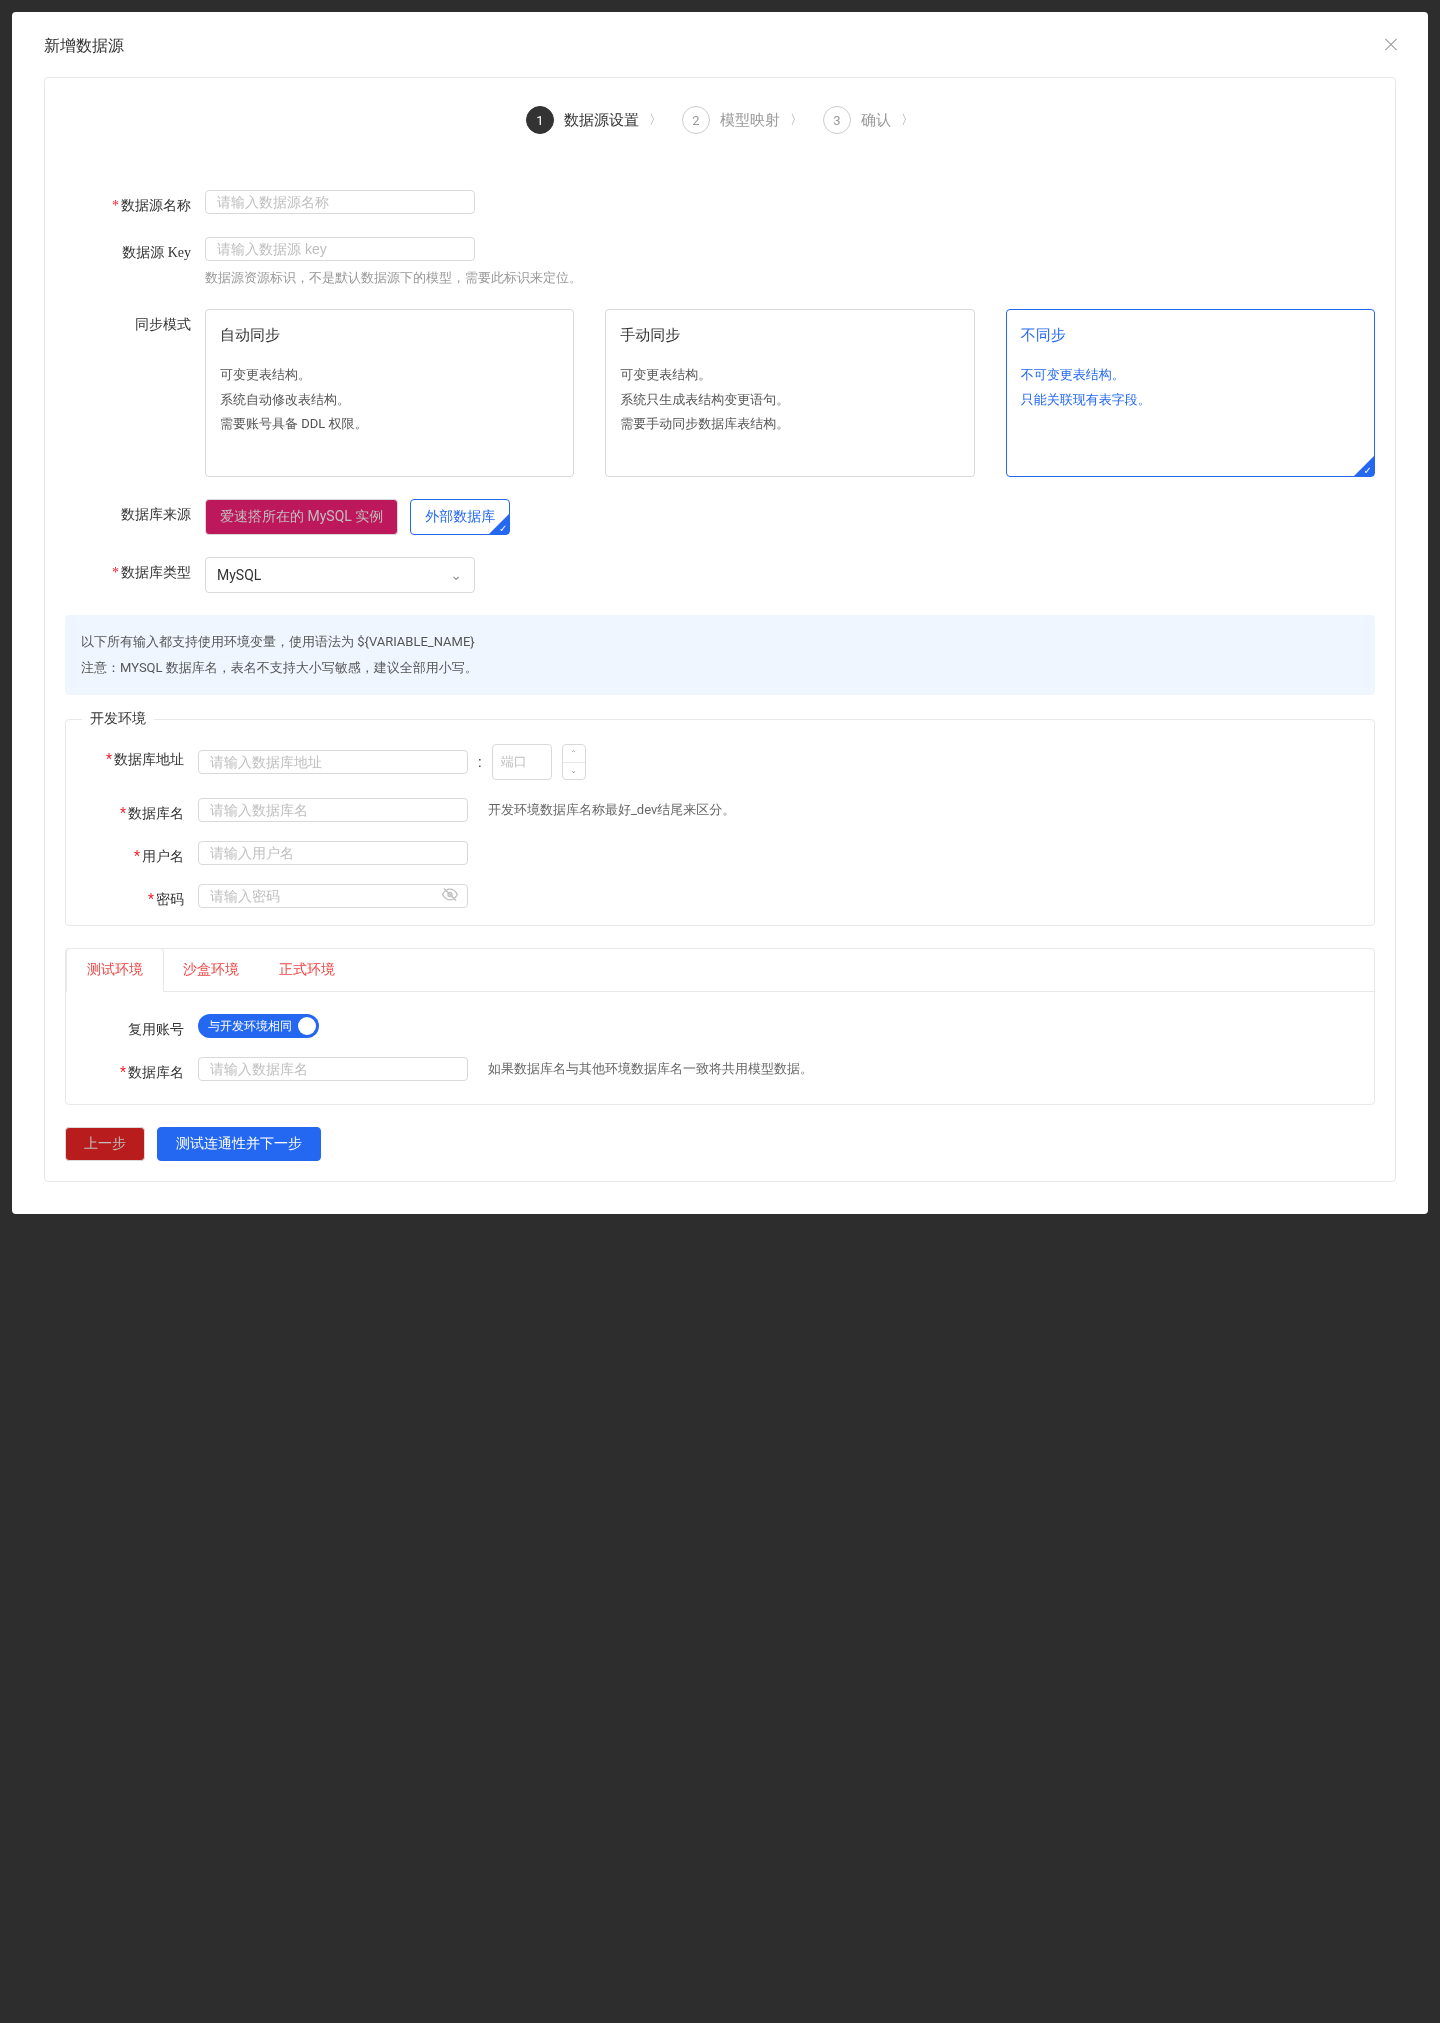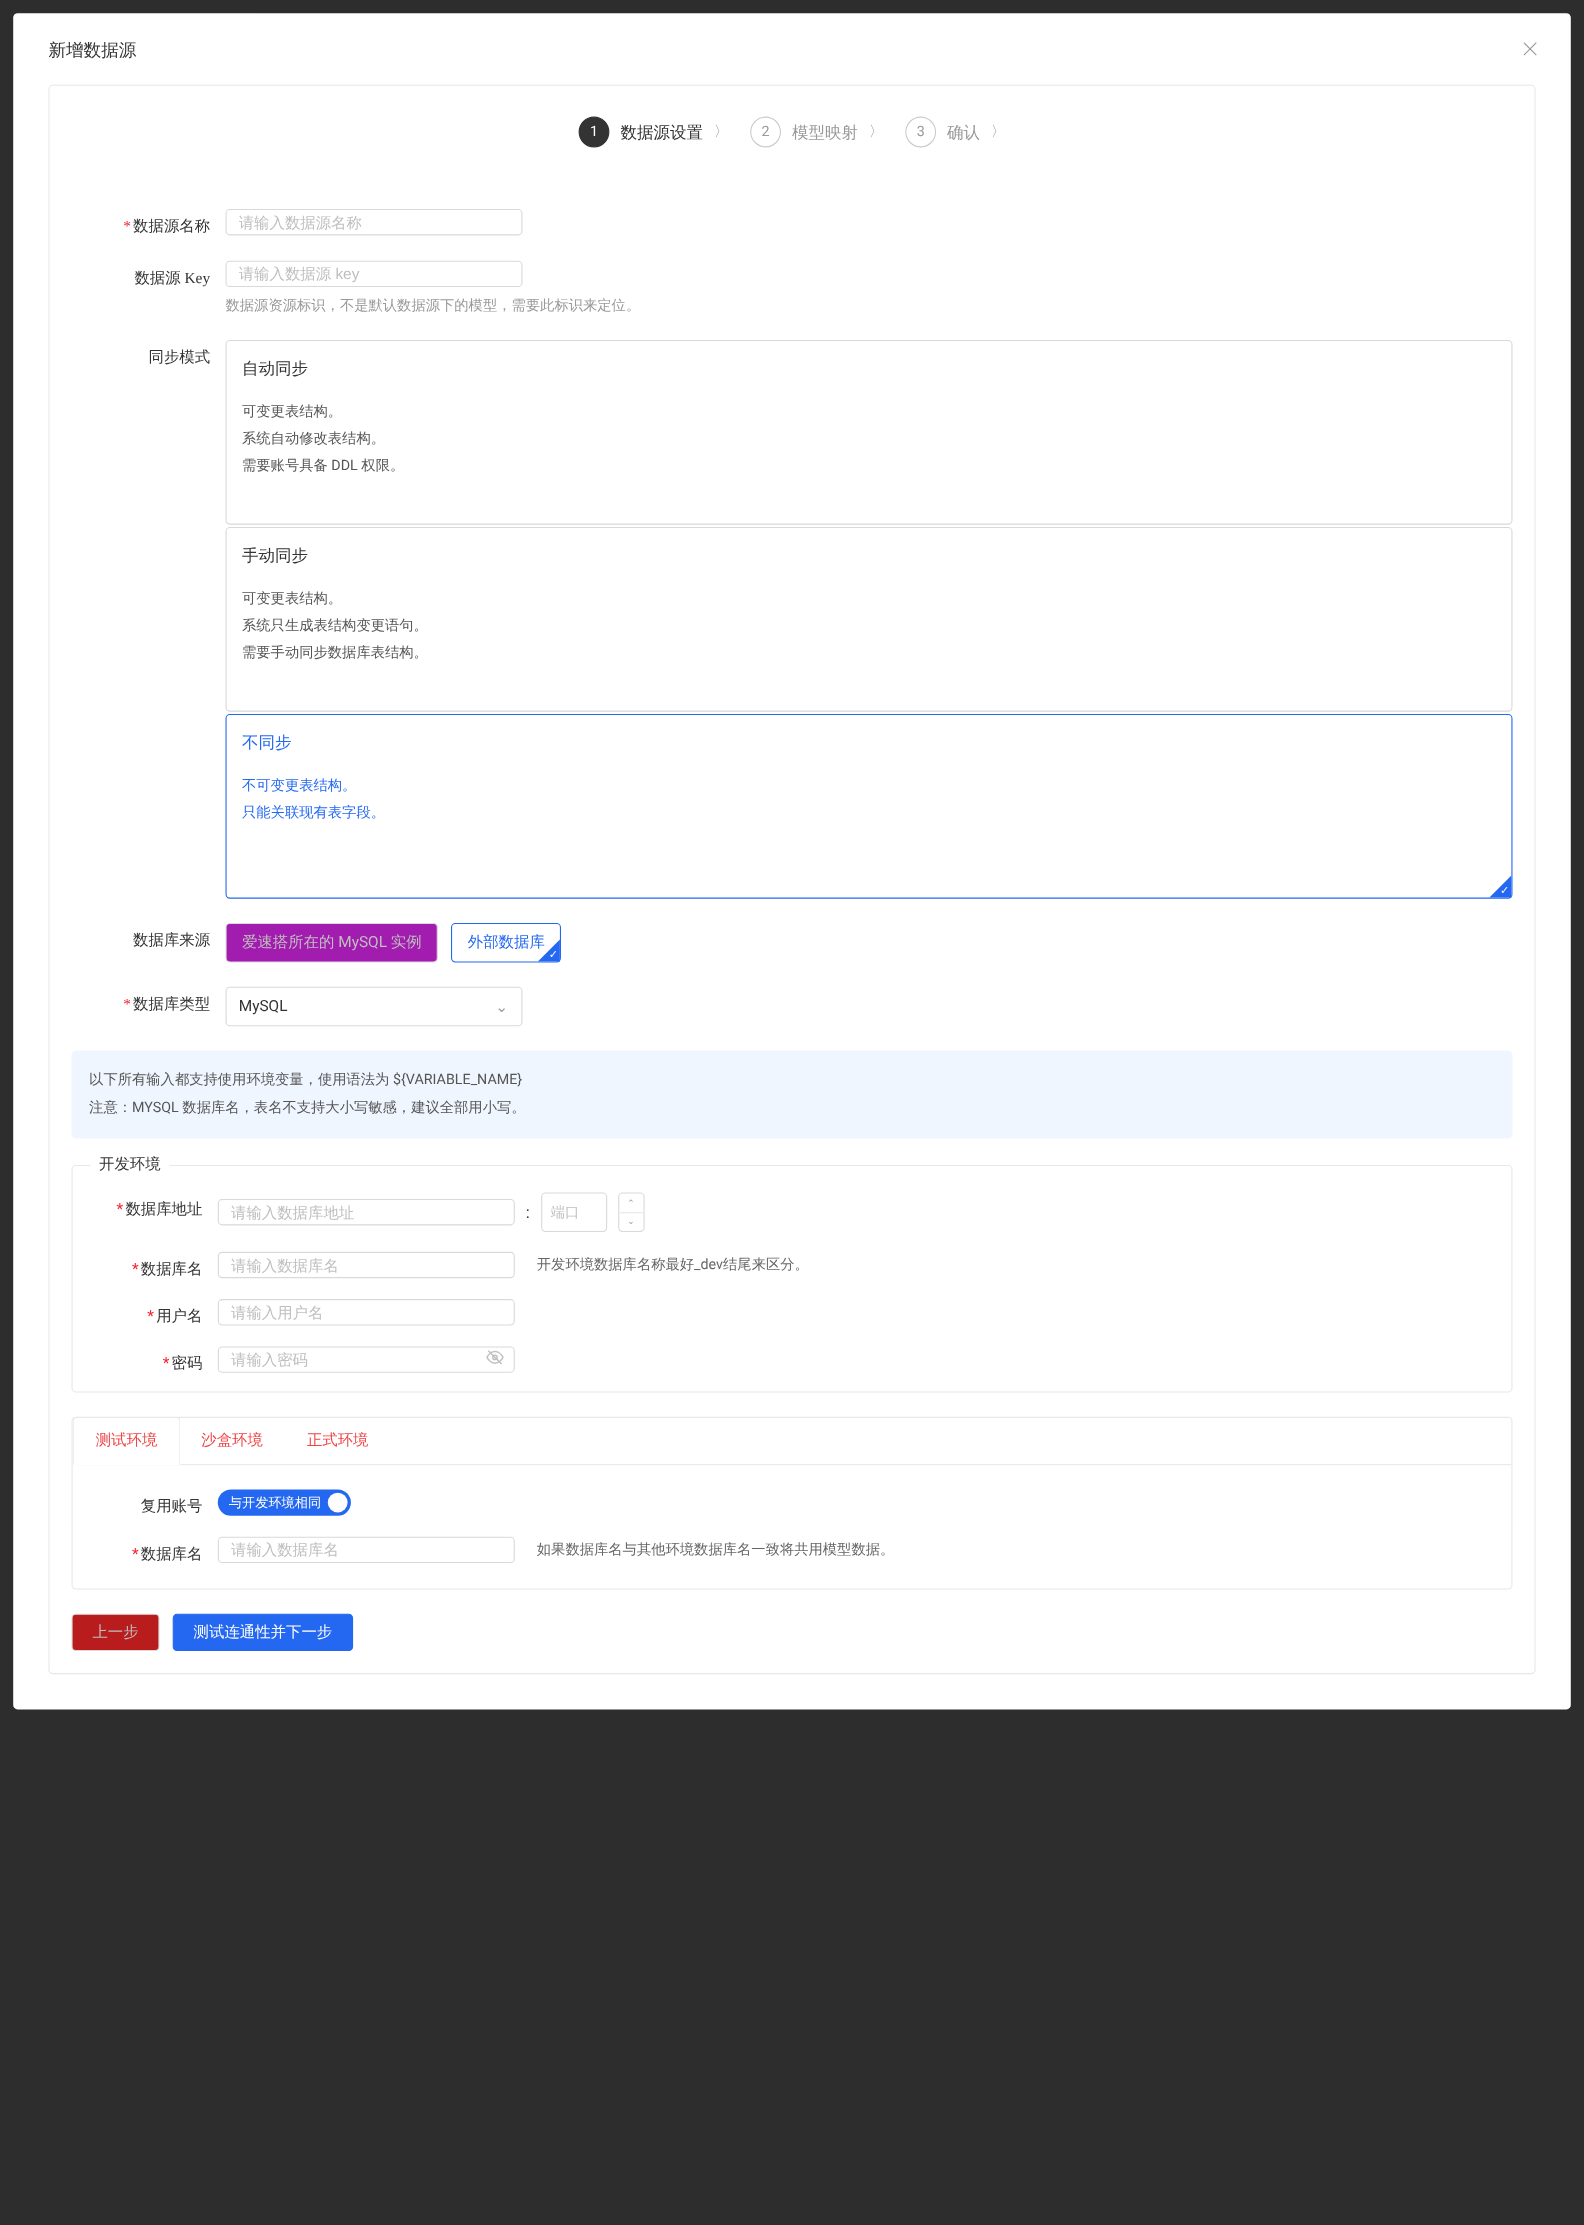"自动同步" .sync-cards { flex-direction: column -> none; gap: 2px -> 31px }
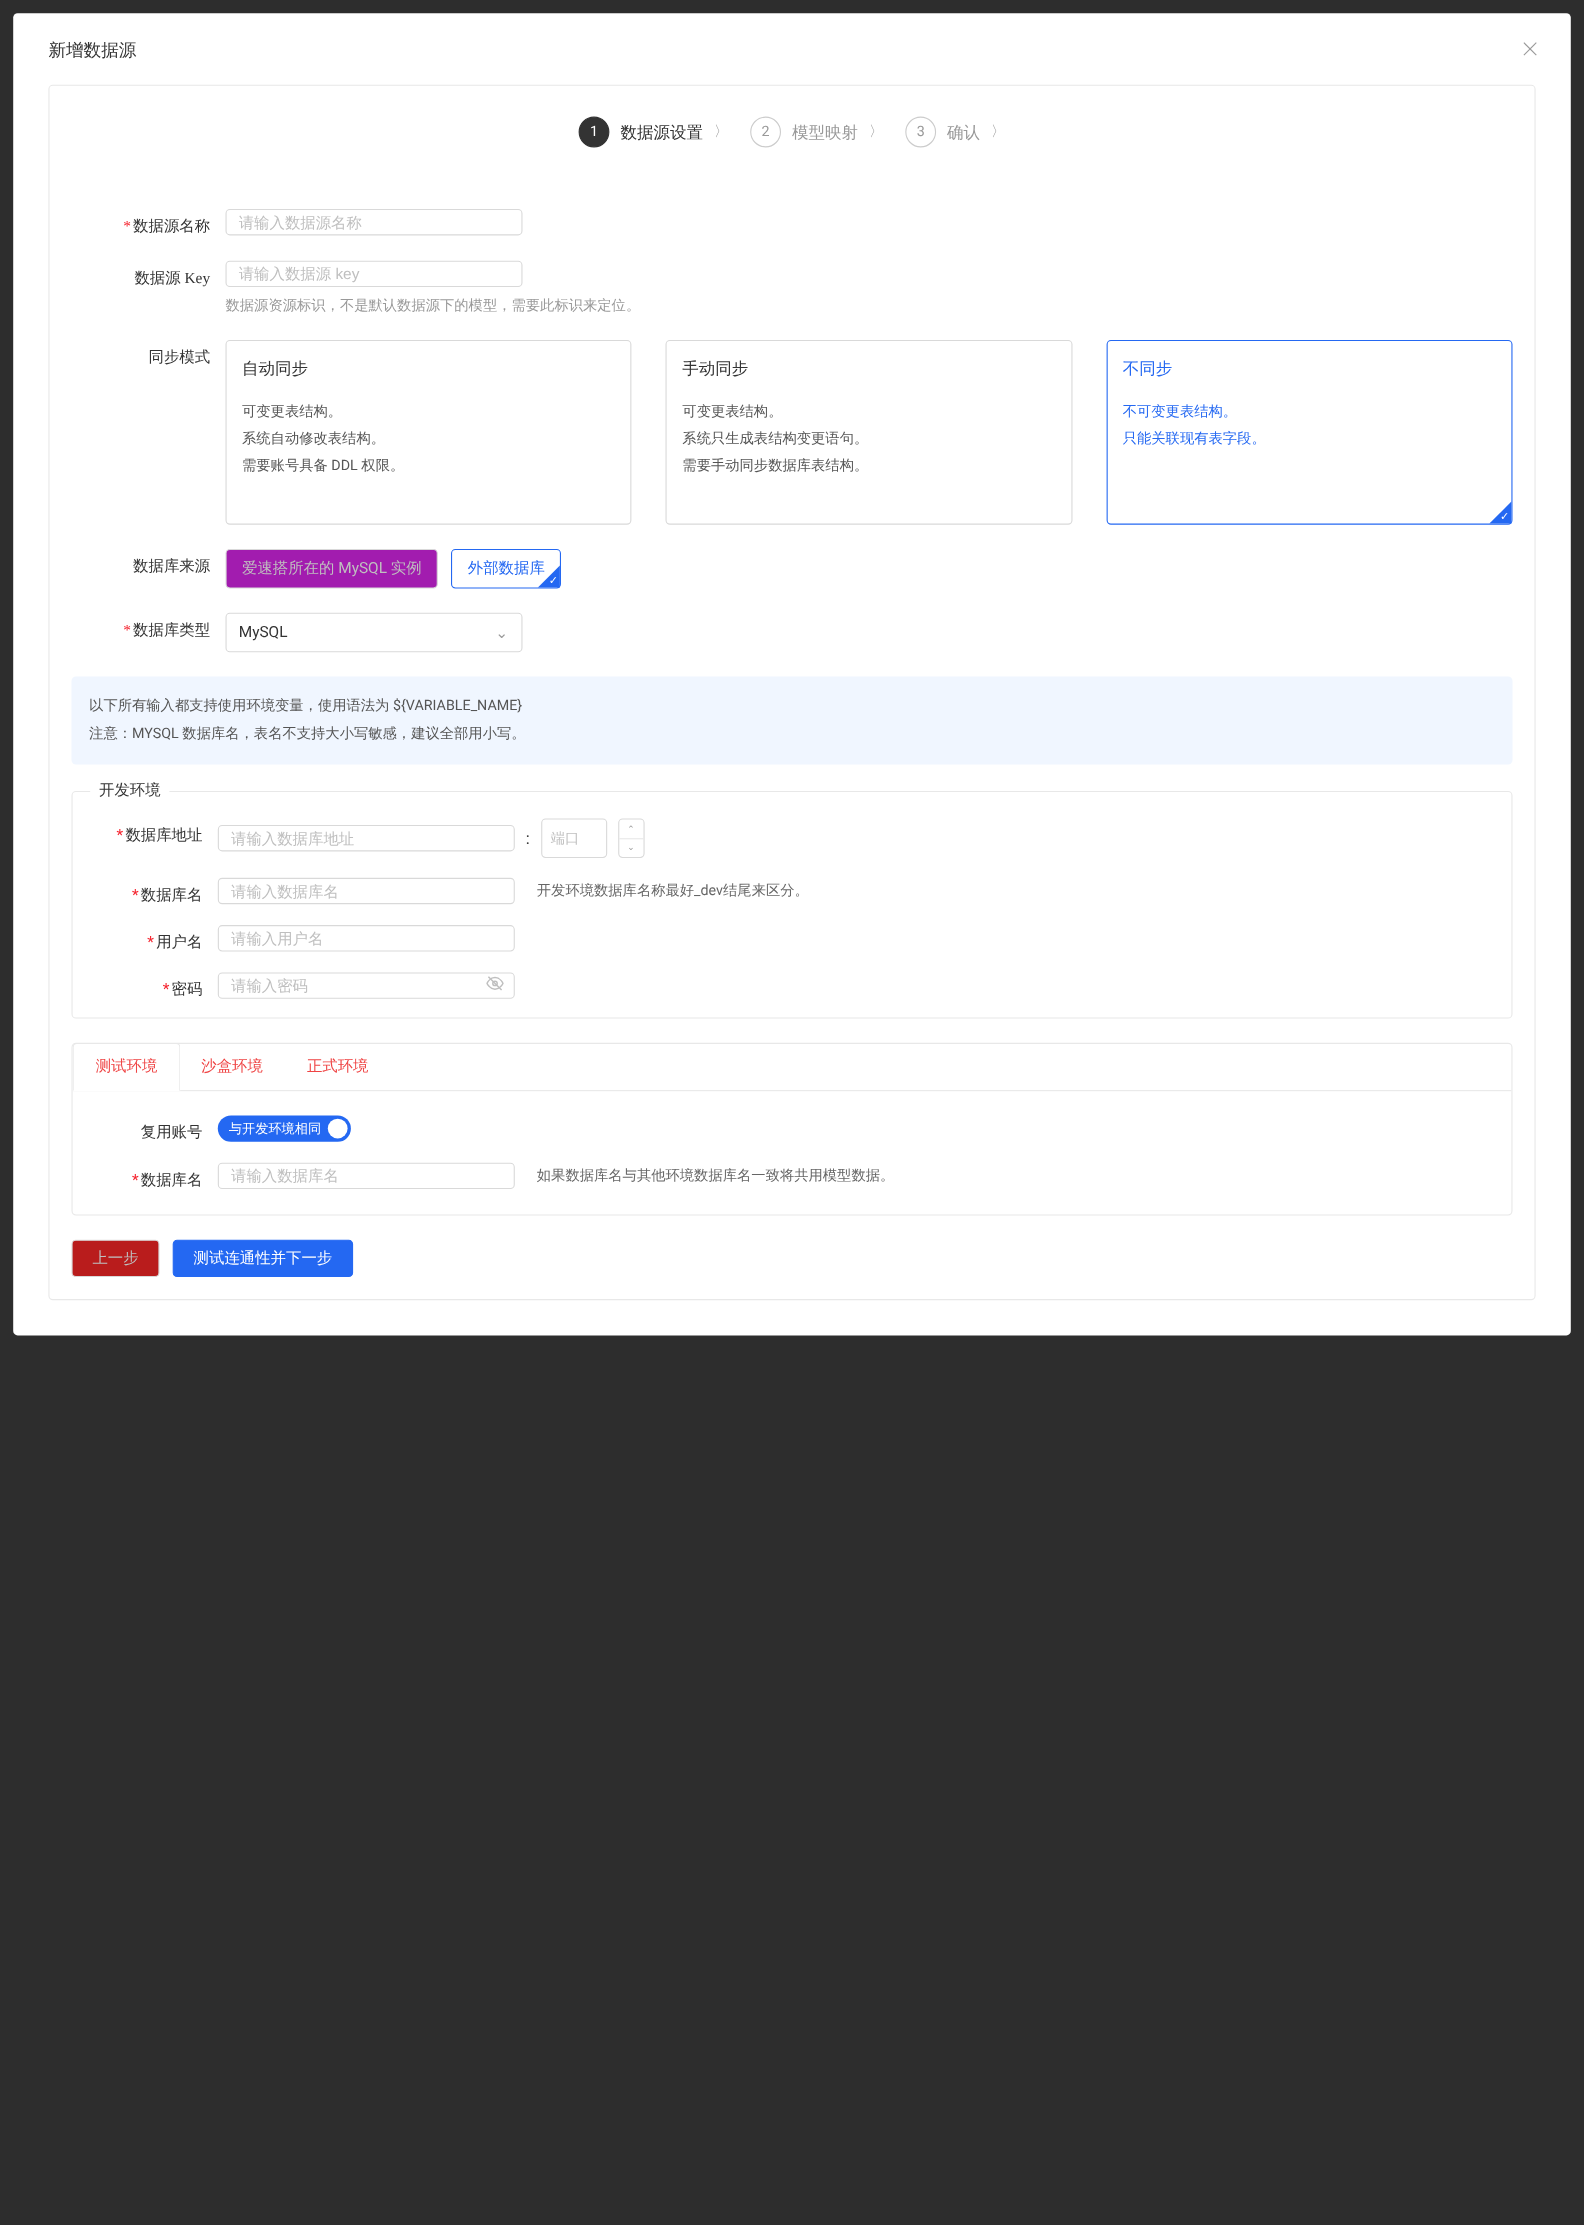"爱速搭所在的 MySQL 实例" .source-tab.disabled { background: #a21caf -> #be185d }
